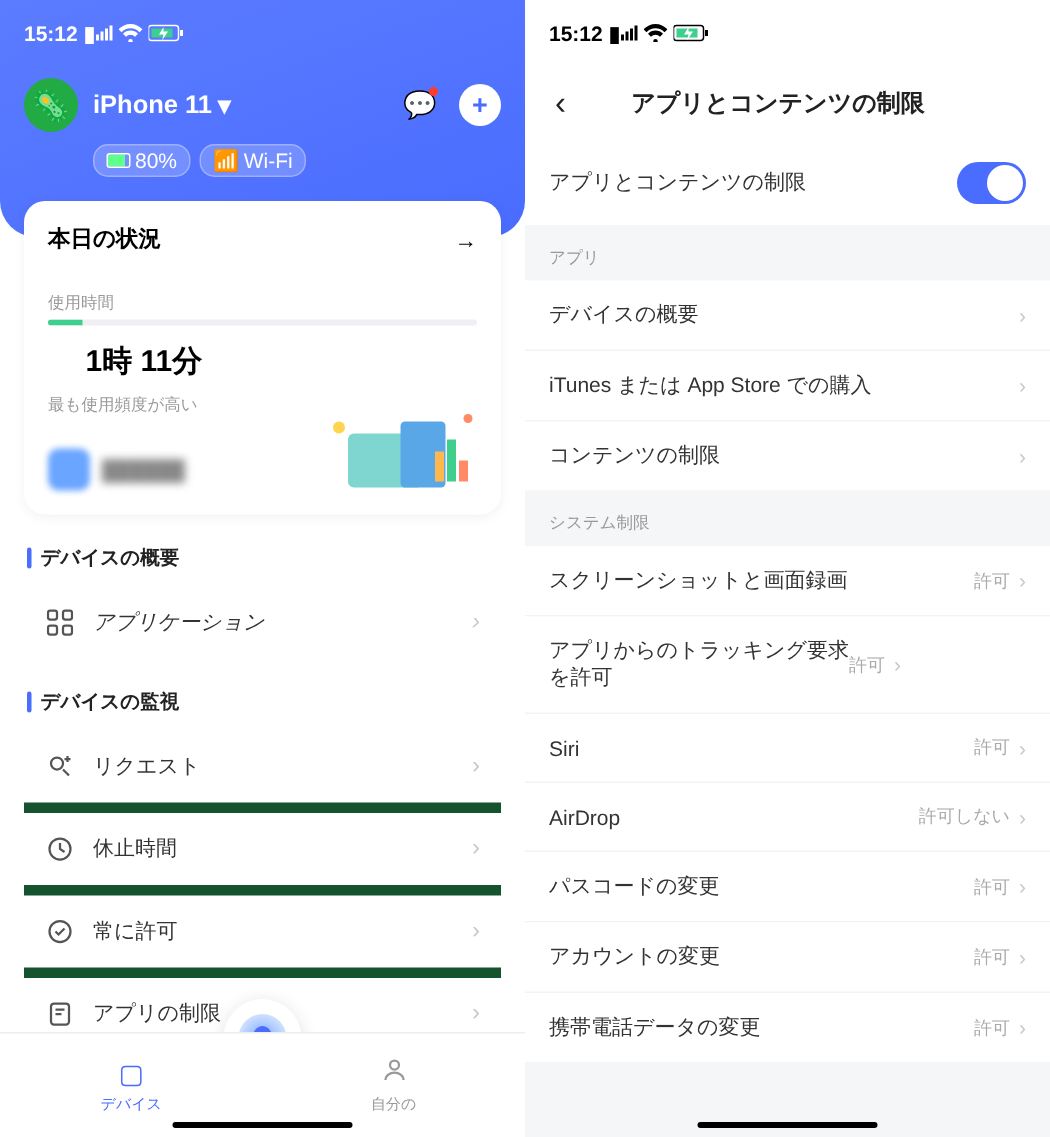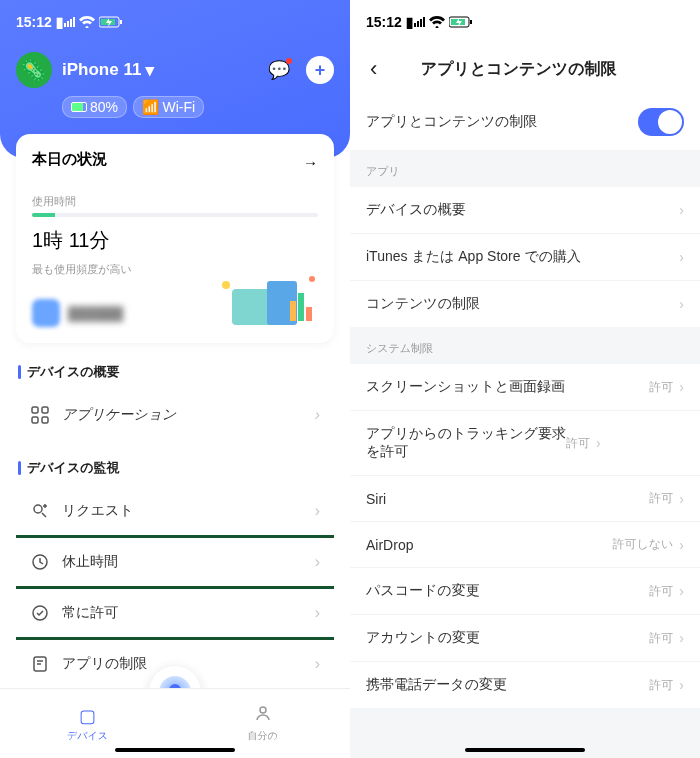"1時 11分" .time-big { font-weight: 400 -> 700; margin-left: none -> 25px }
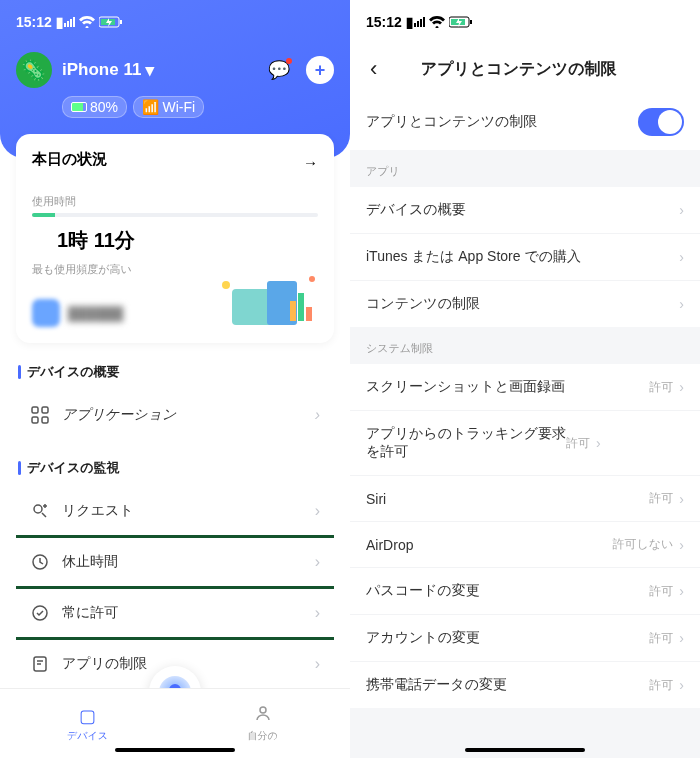"リクエスト" .row { border-bottom: 3px solid #14532d -> 7px solid #14532d }
